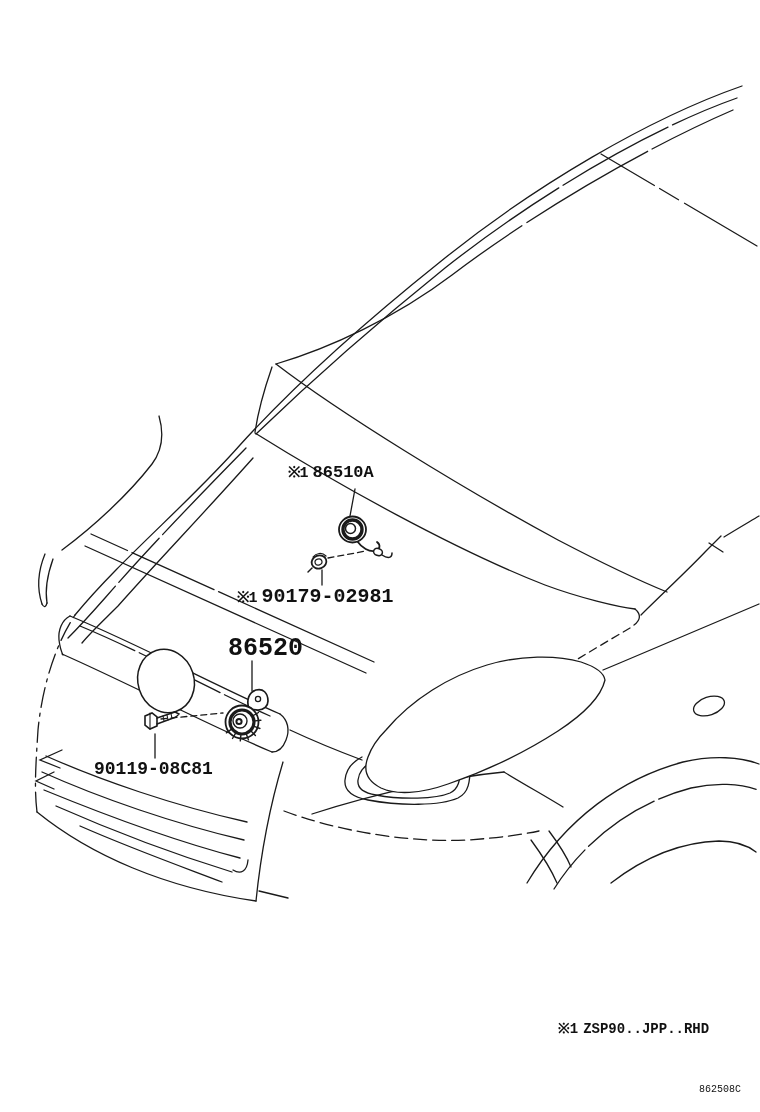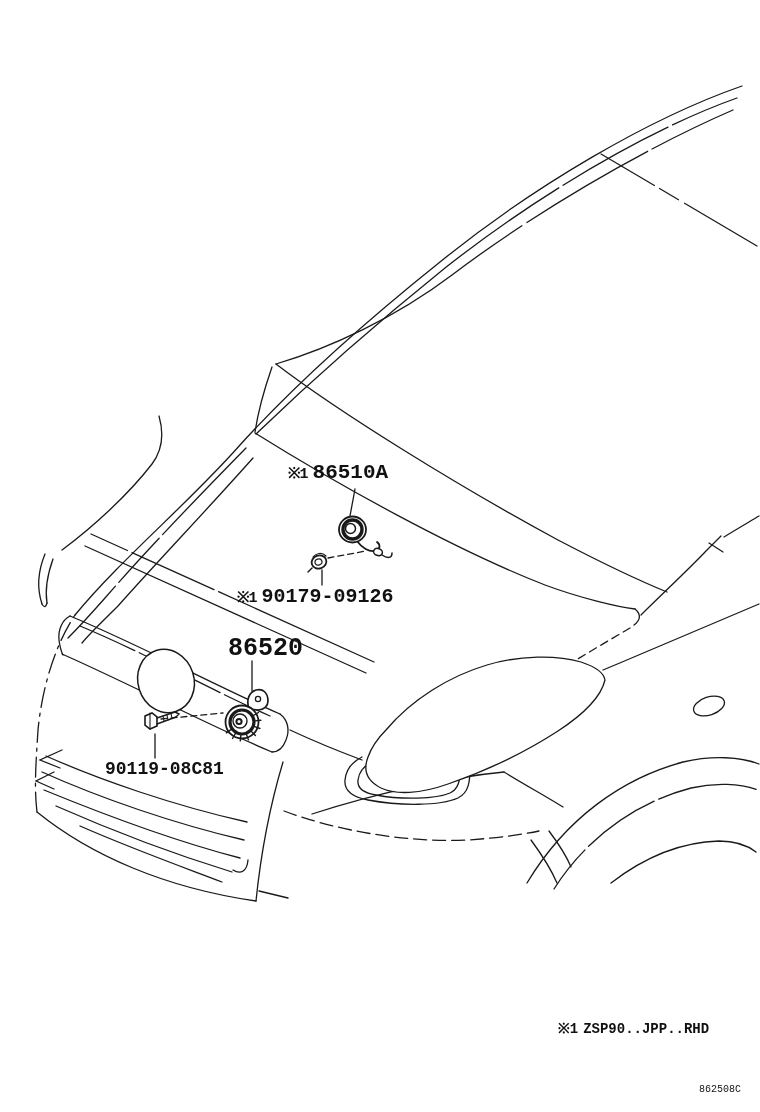"86510A" .c1 .lbl { font-size: 21px -> 17px }
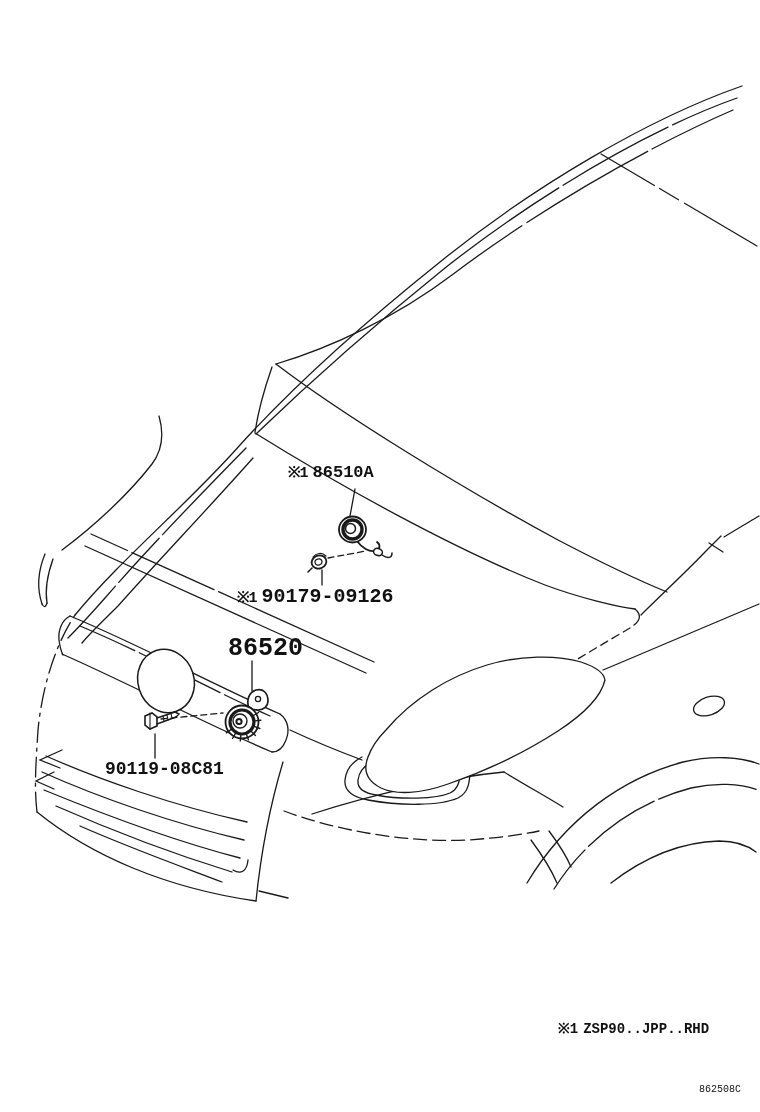"90179-09126" span.lbl { text: 90179-09126 -> 90179-02981 }
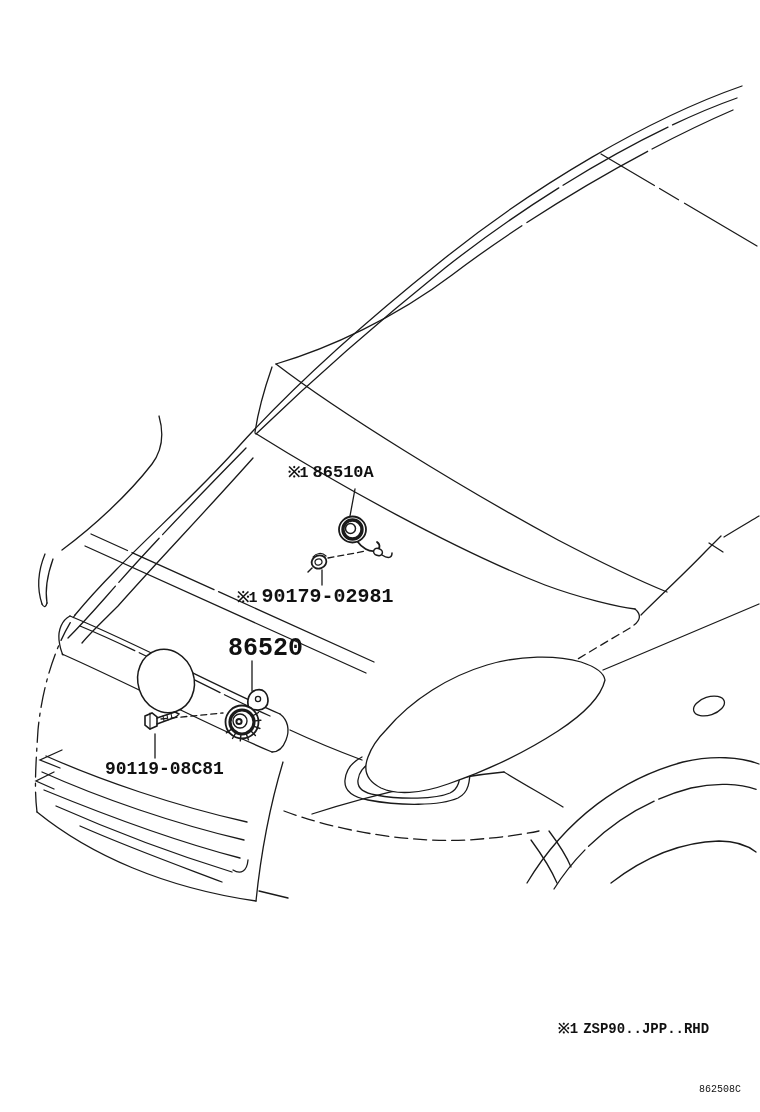"90119-08C81" .c4 { left: 100px -> 89px }
